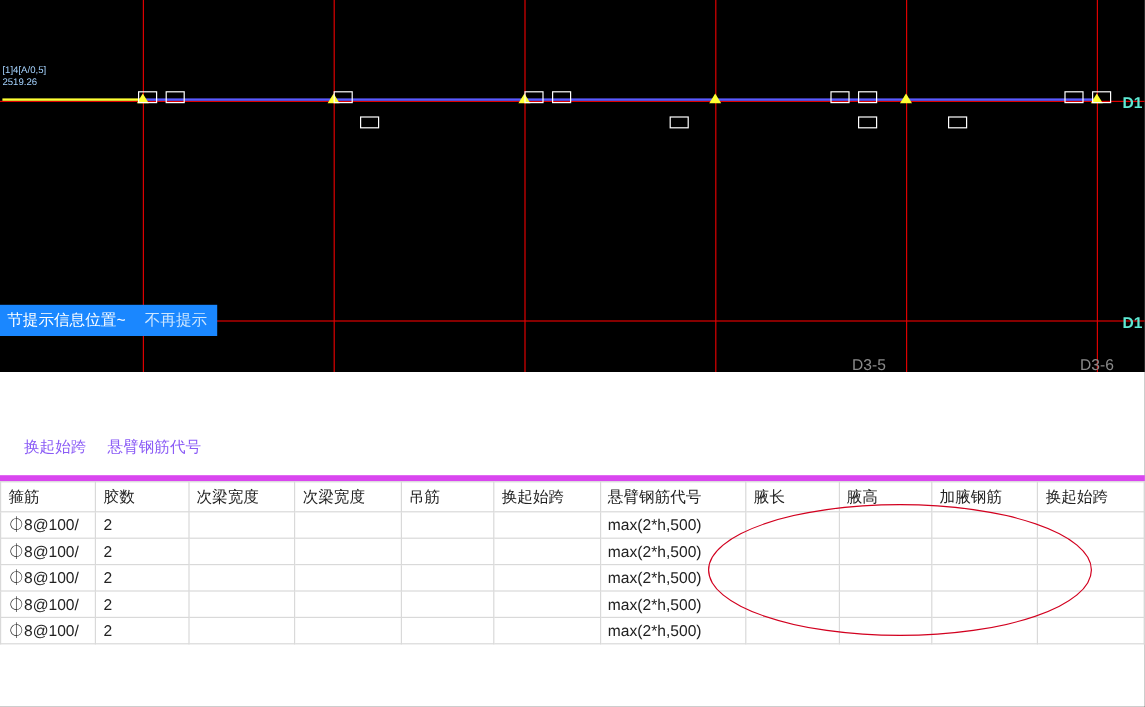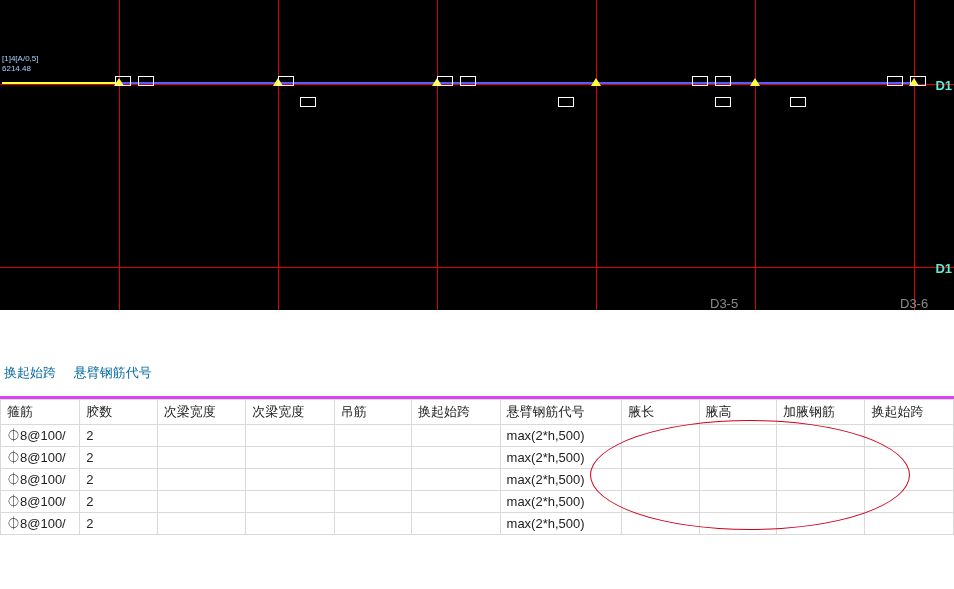"6214.48" div { text: 6214.48 -> 2519.26 }
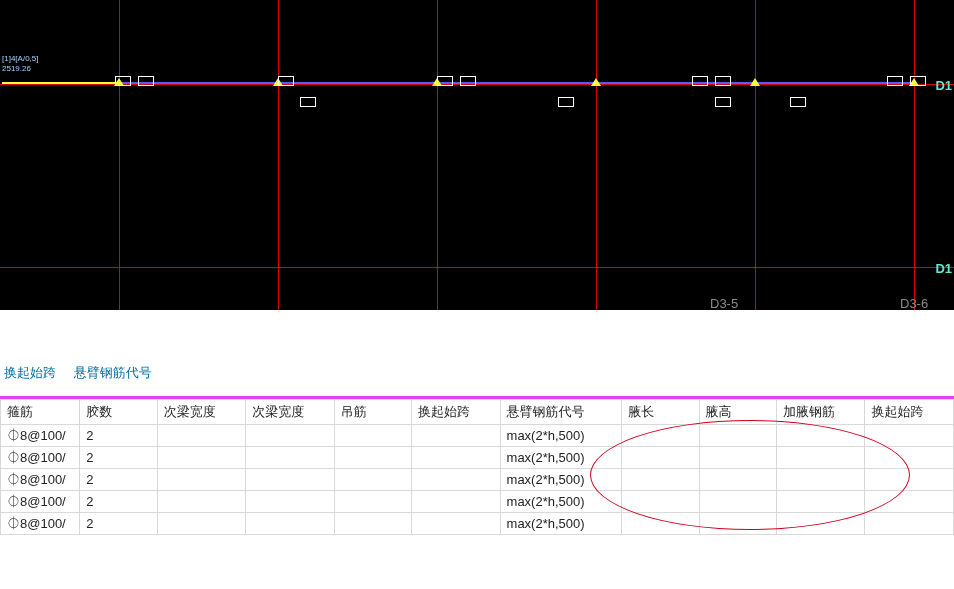"节提示信息位置~" div.tip-bar { html: none -> <div> <span>节提示信息位置~</span> <span>不再提示</span> </div> }
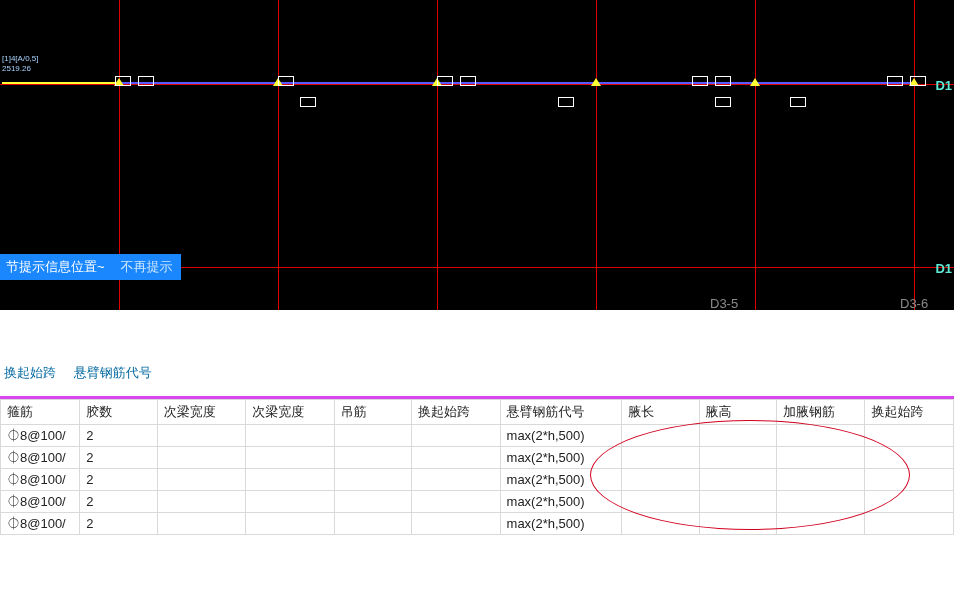"换起始跨 悬臂钢筋代号" .tabrow { color: #0369a1 -> #8b5cf6; padding: 4px 4px -> 4px 20px }
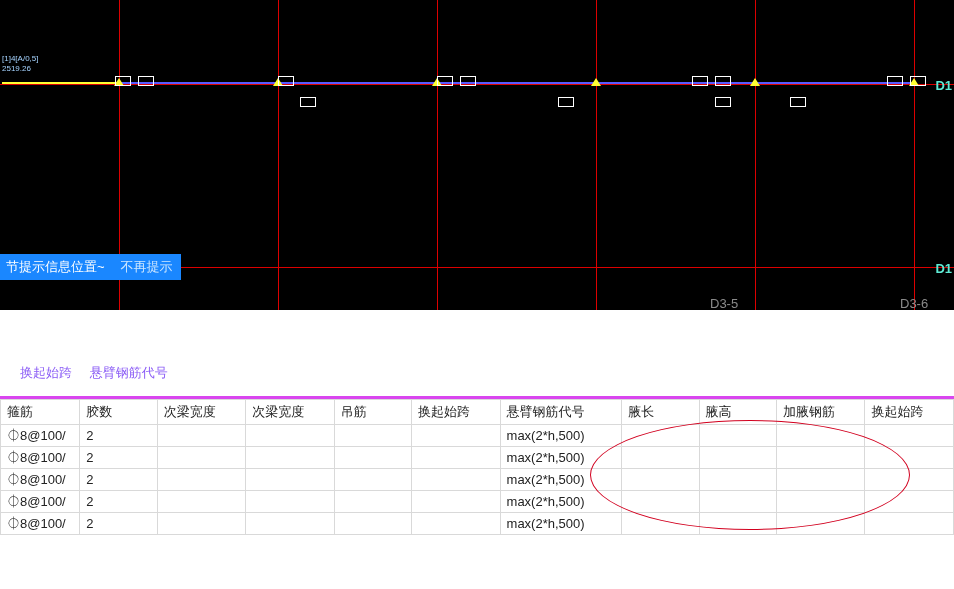"箍筋" .grid-wrap { border-top: 3px solid #d946ef -> 5px solid #d946ef }
